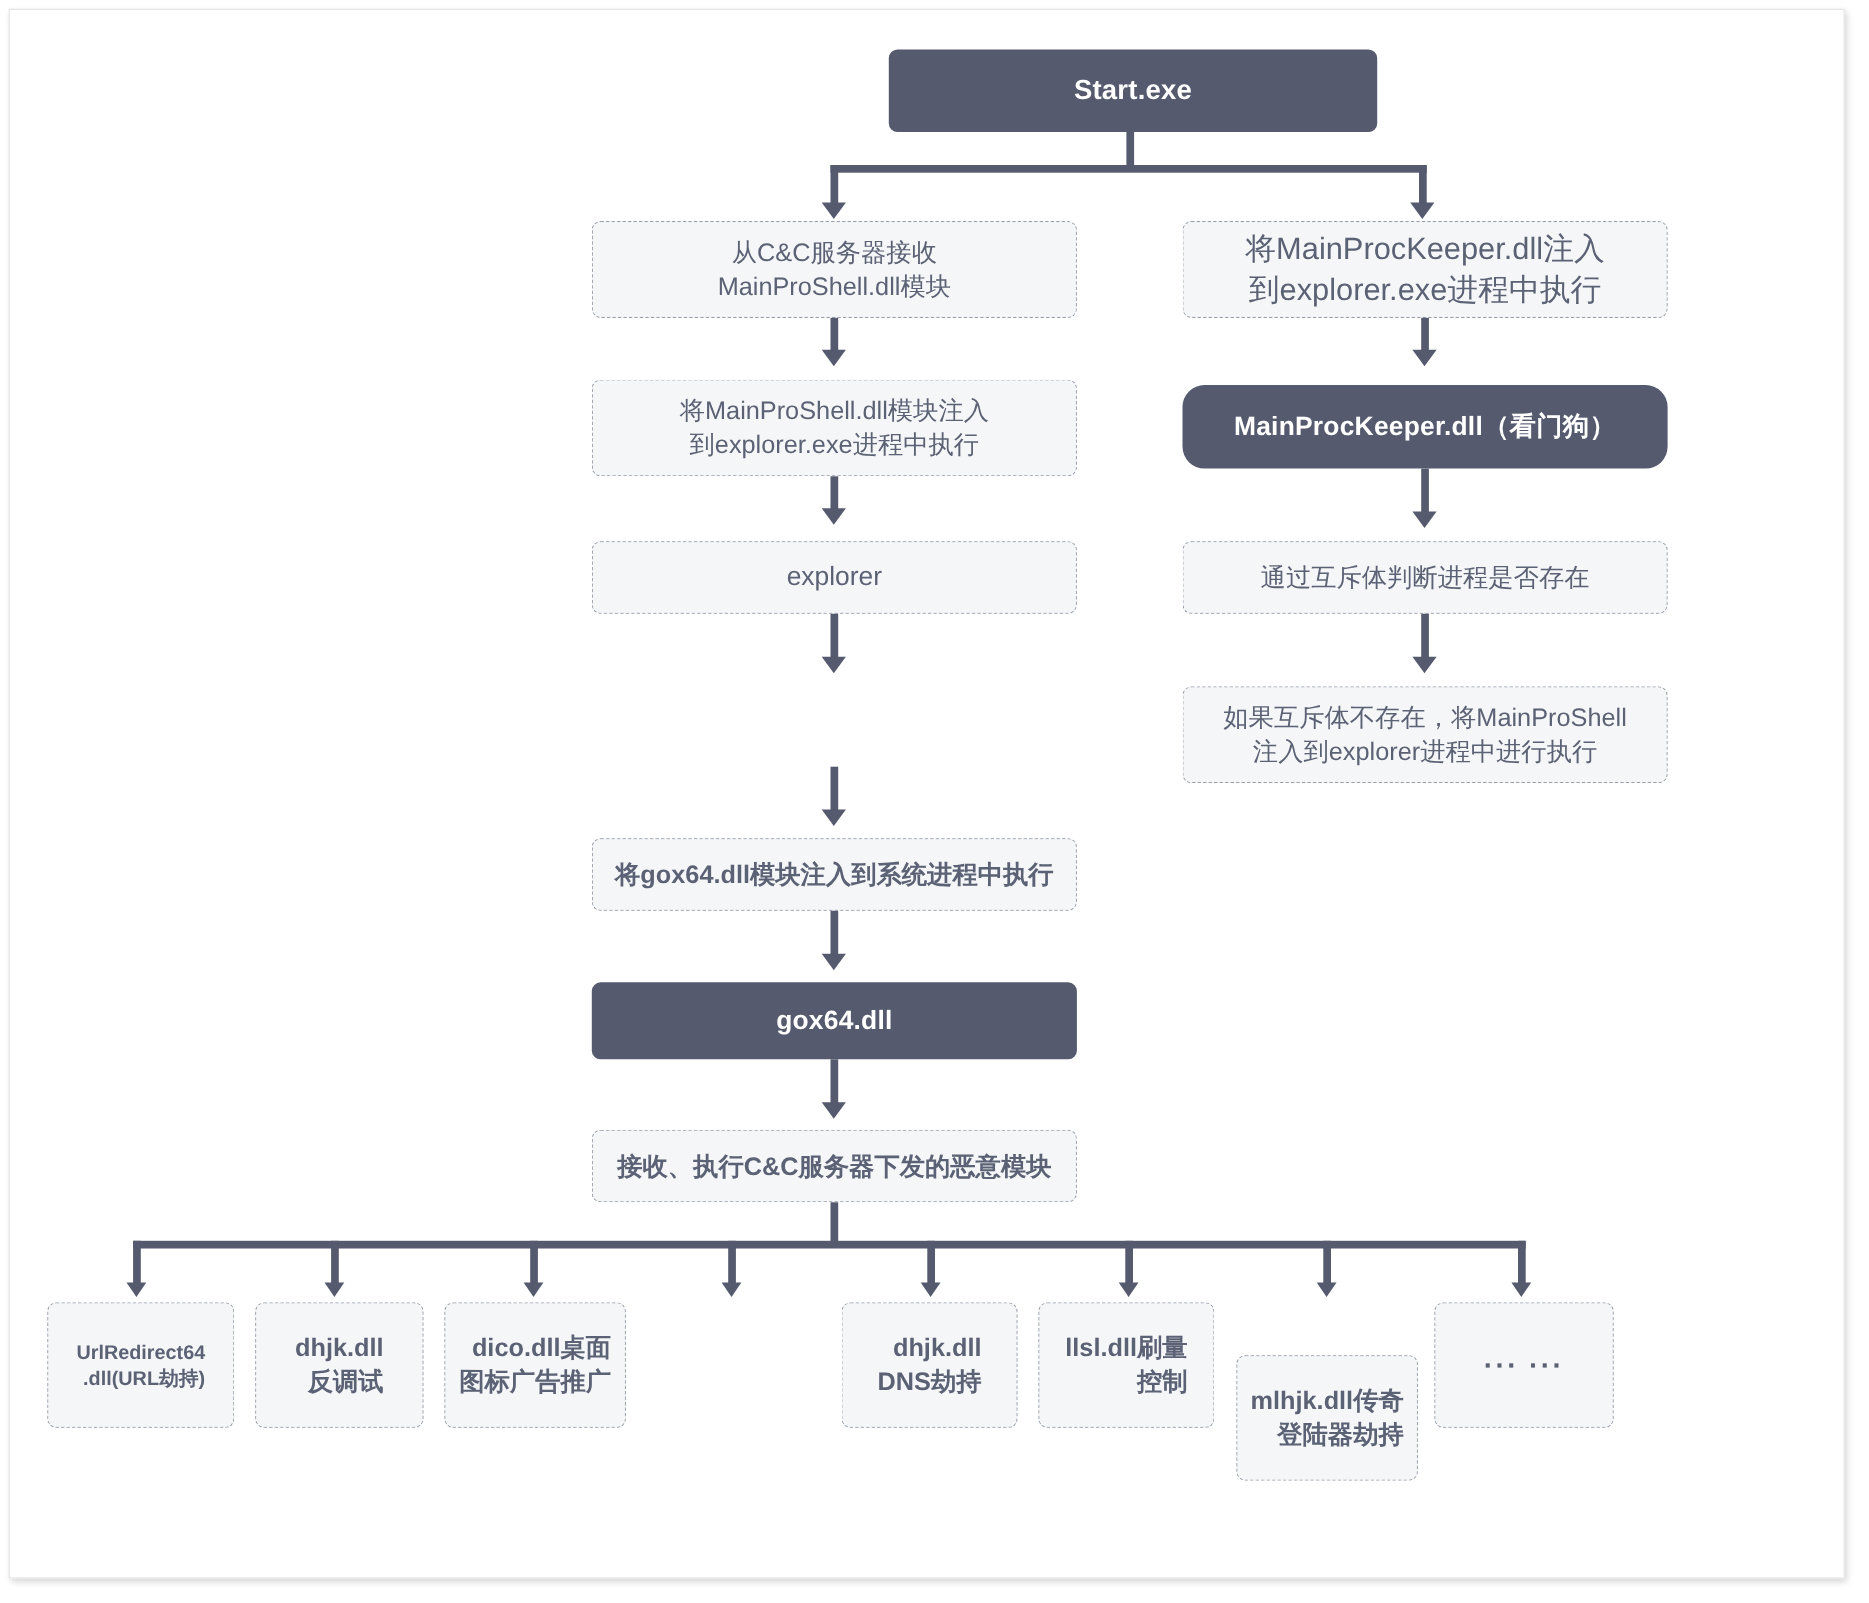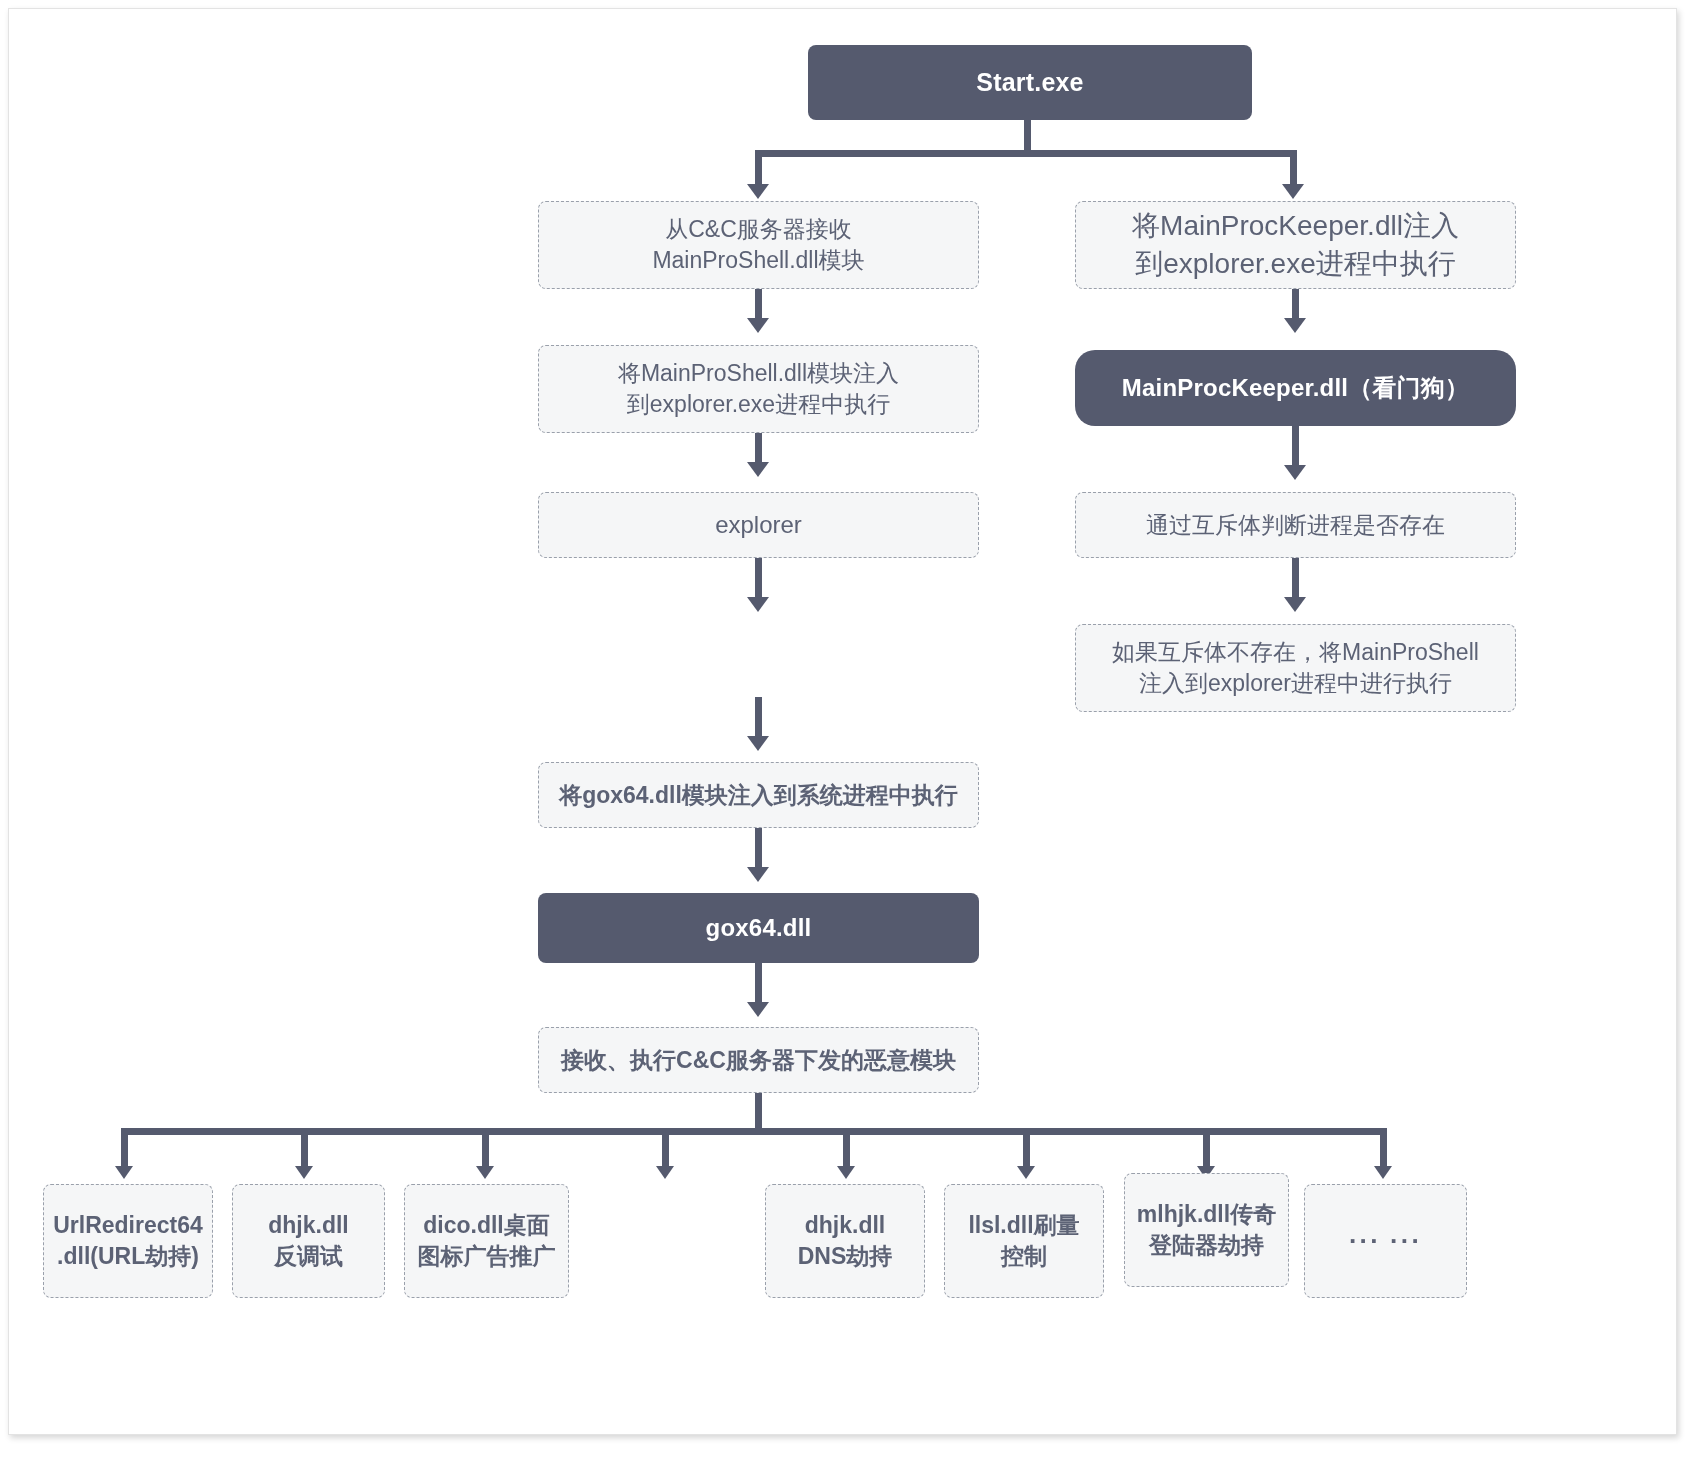"将gox64.dll模块注入到系统进程中执行" .node.dashed.bold { text-align: none -> right }
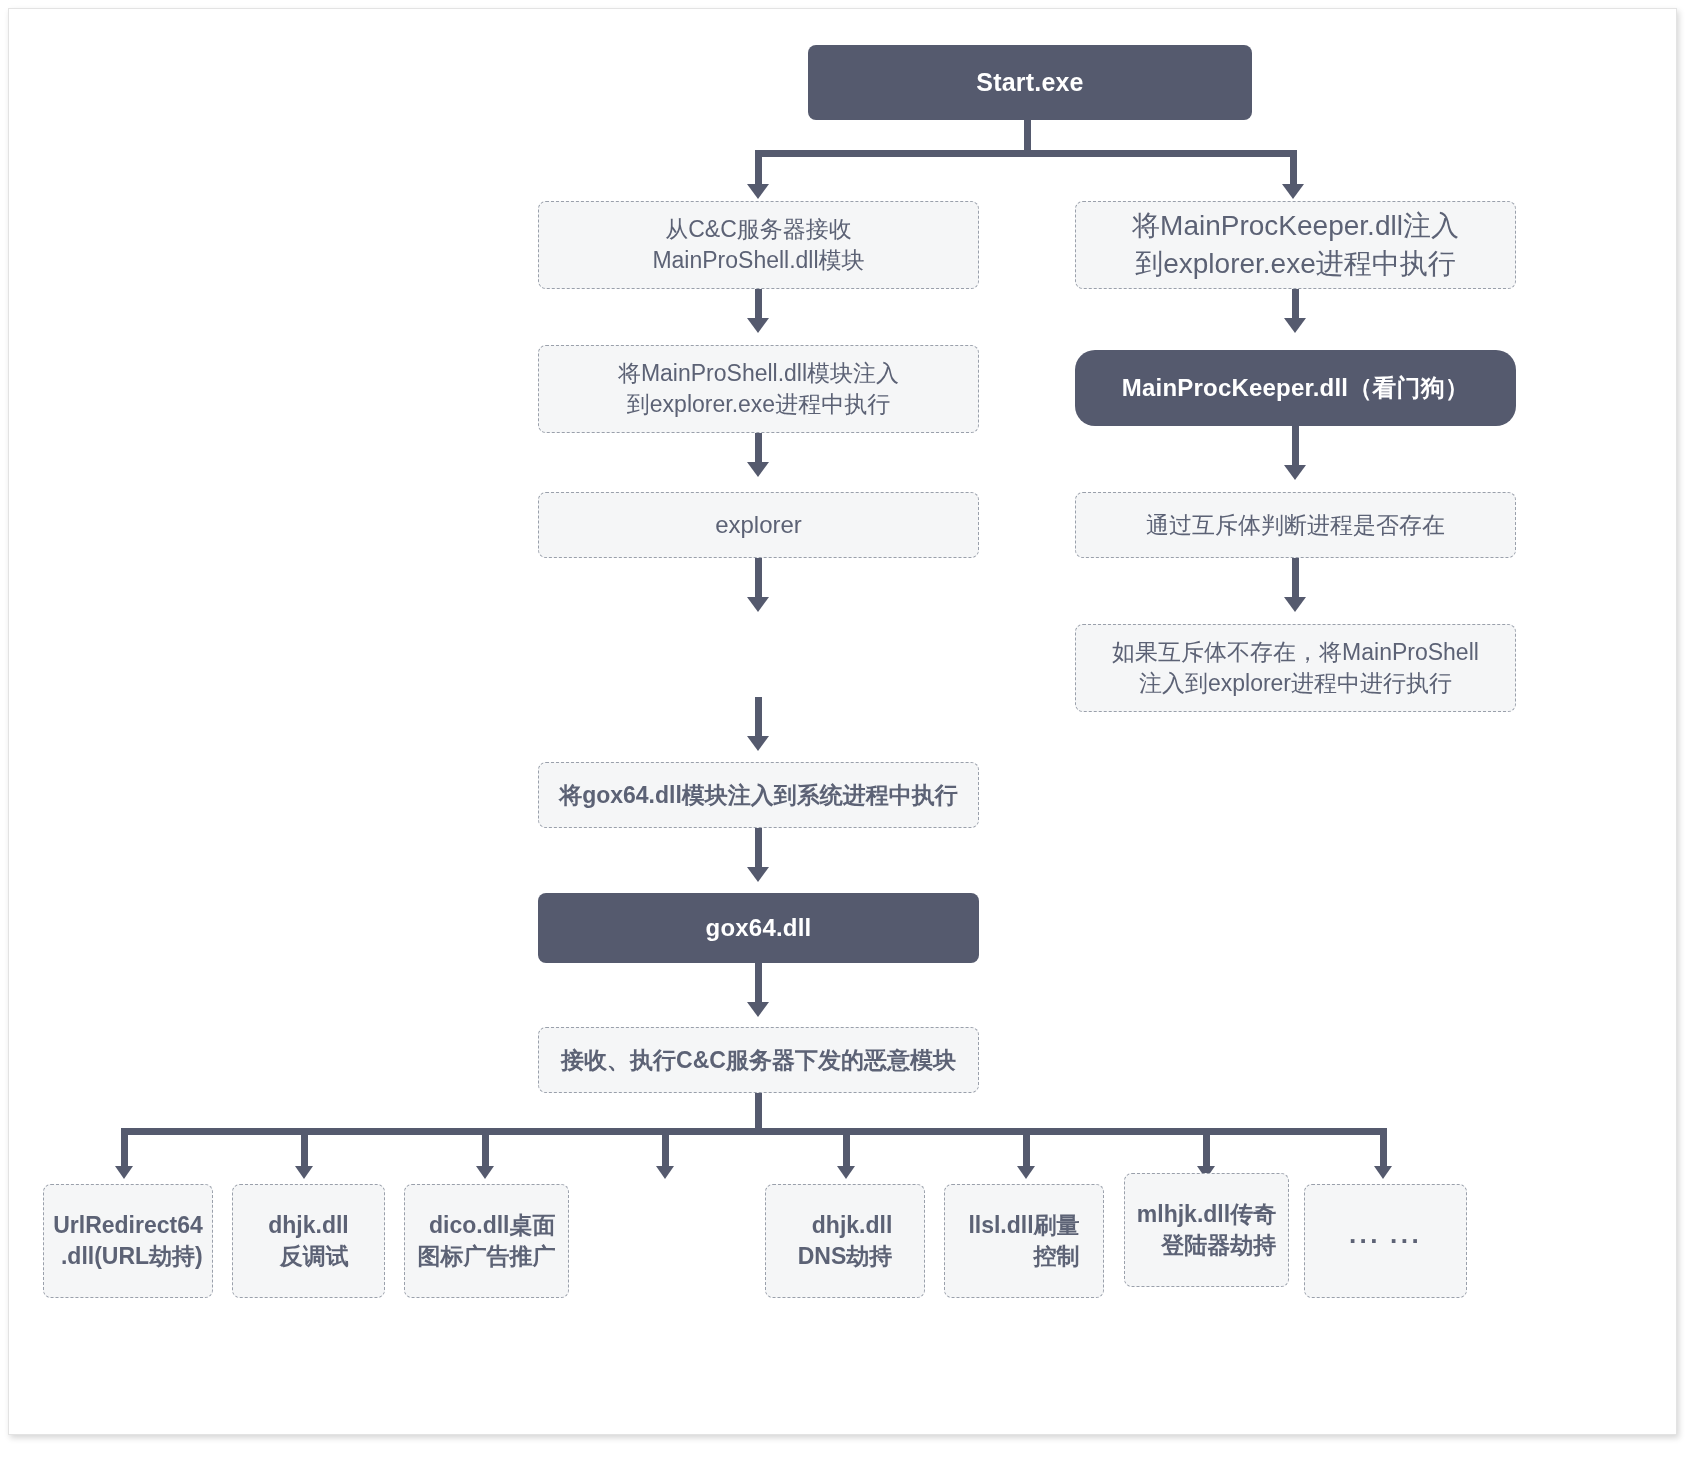"UrlRedirect64" div.node { font-size: 23px -> 18px }
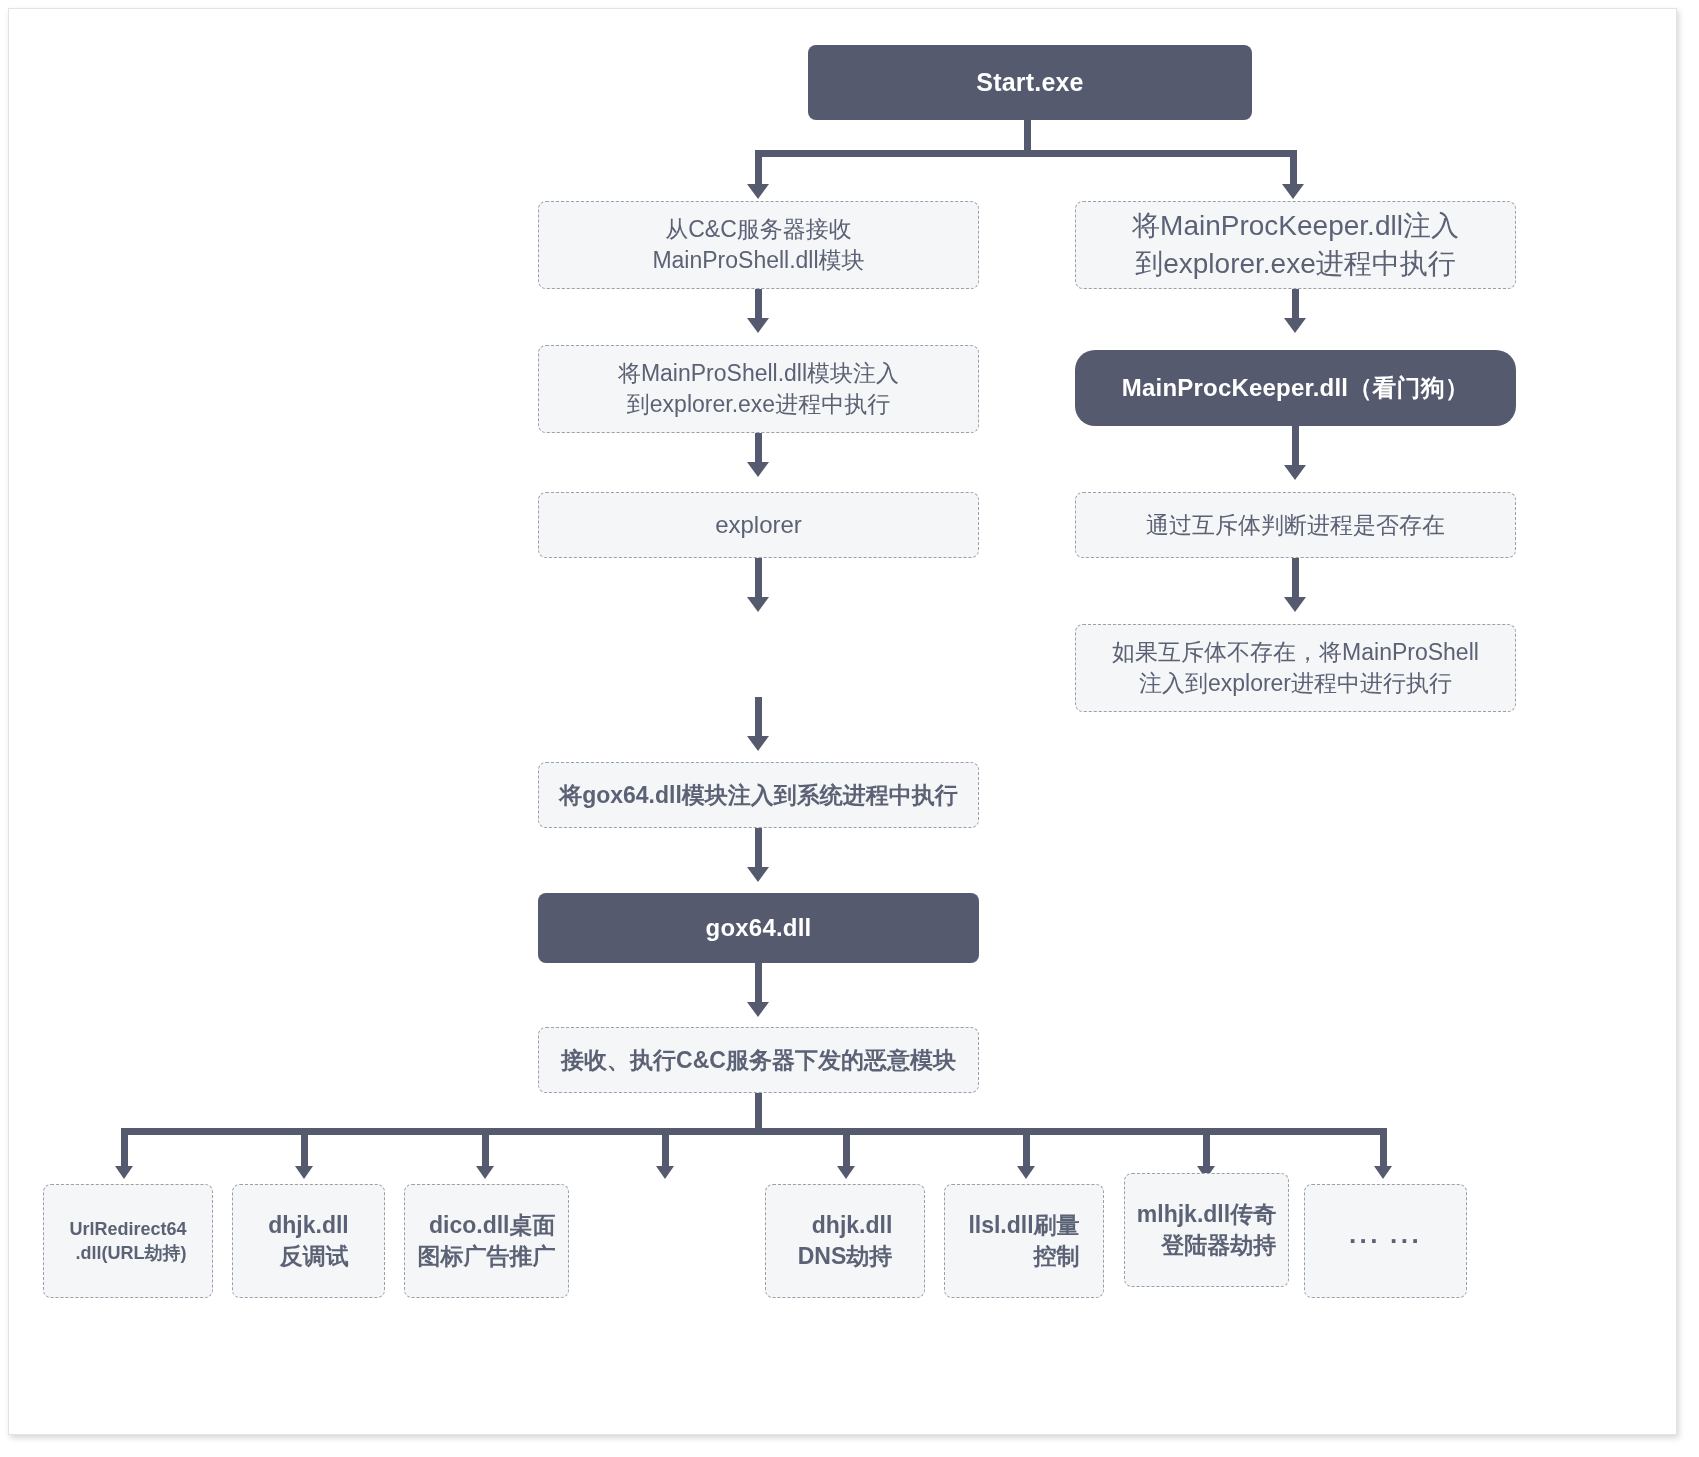"mlhjk.dll传奇" div.node { top: 1173px -> 1232px }
